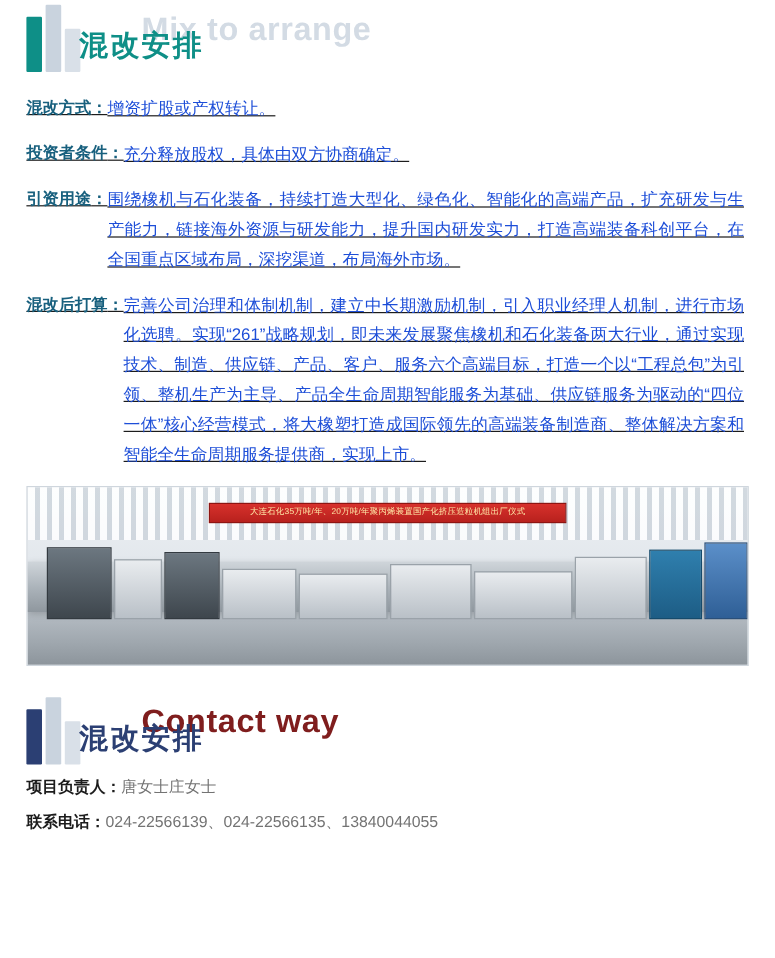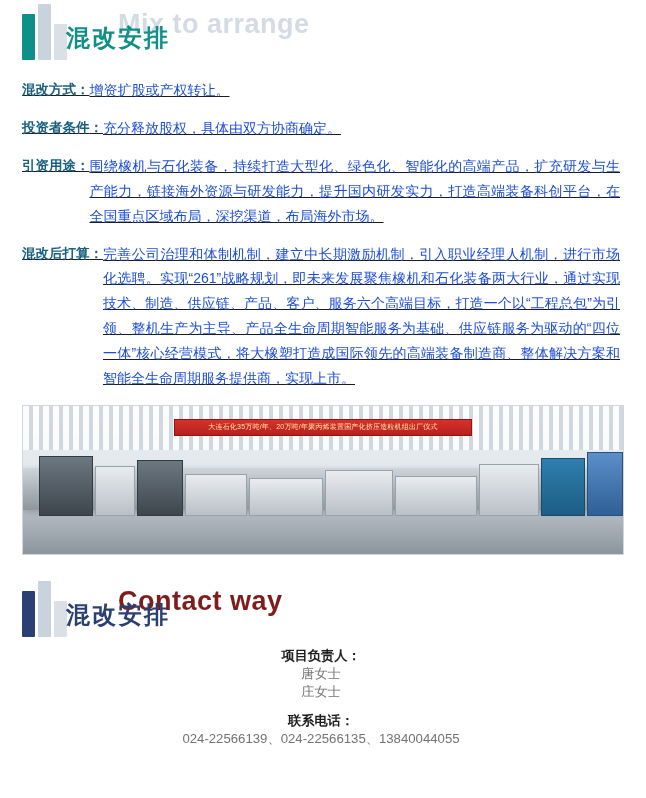"项目负责人：" .contact-row { align-items: center -> flex-start; flex-direction: column -> none }
